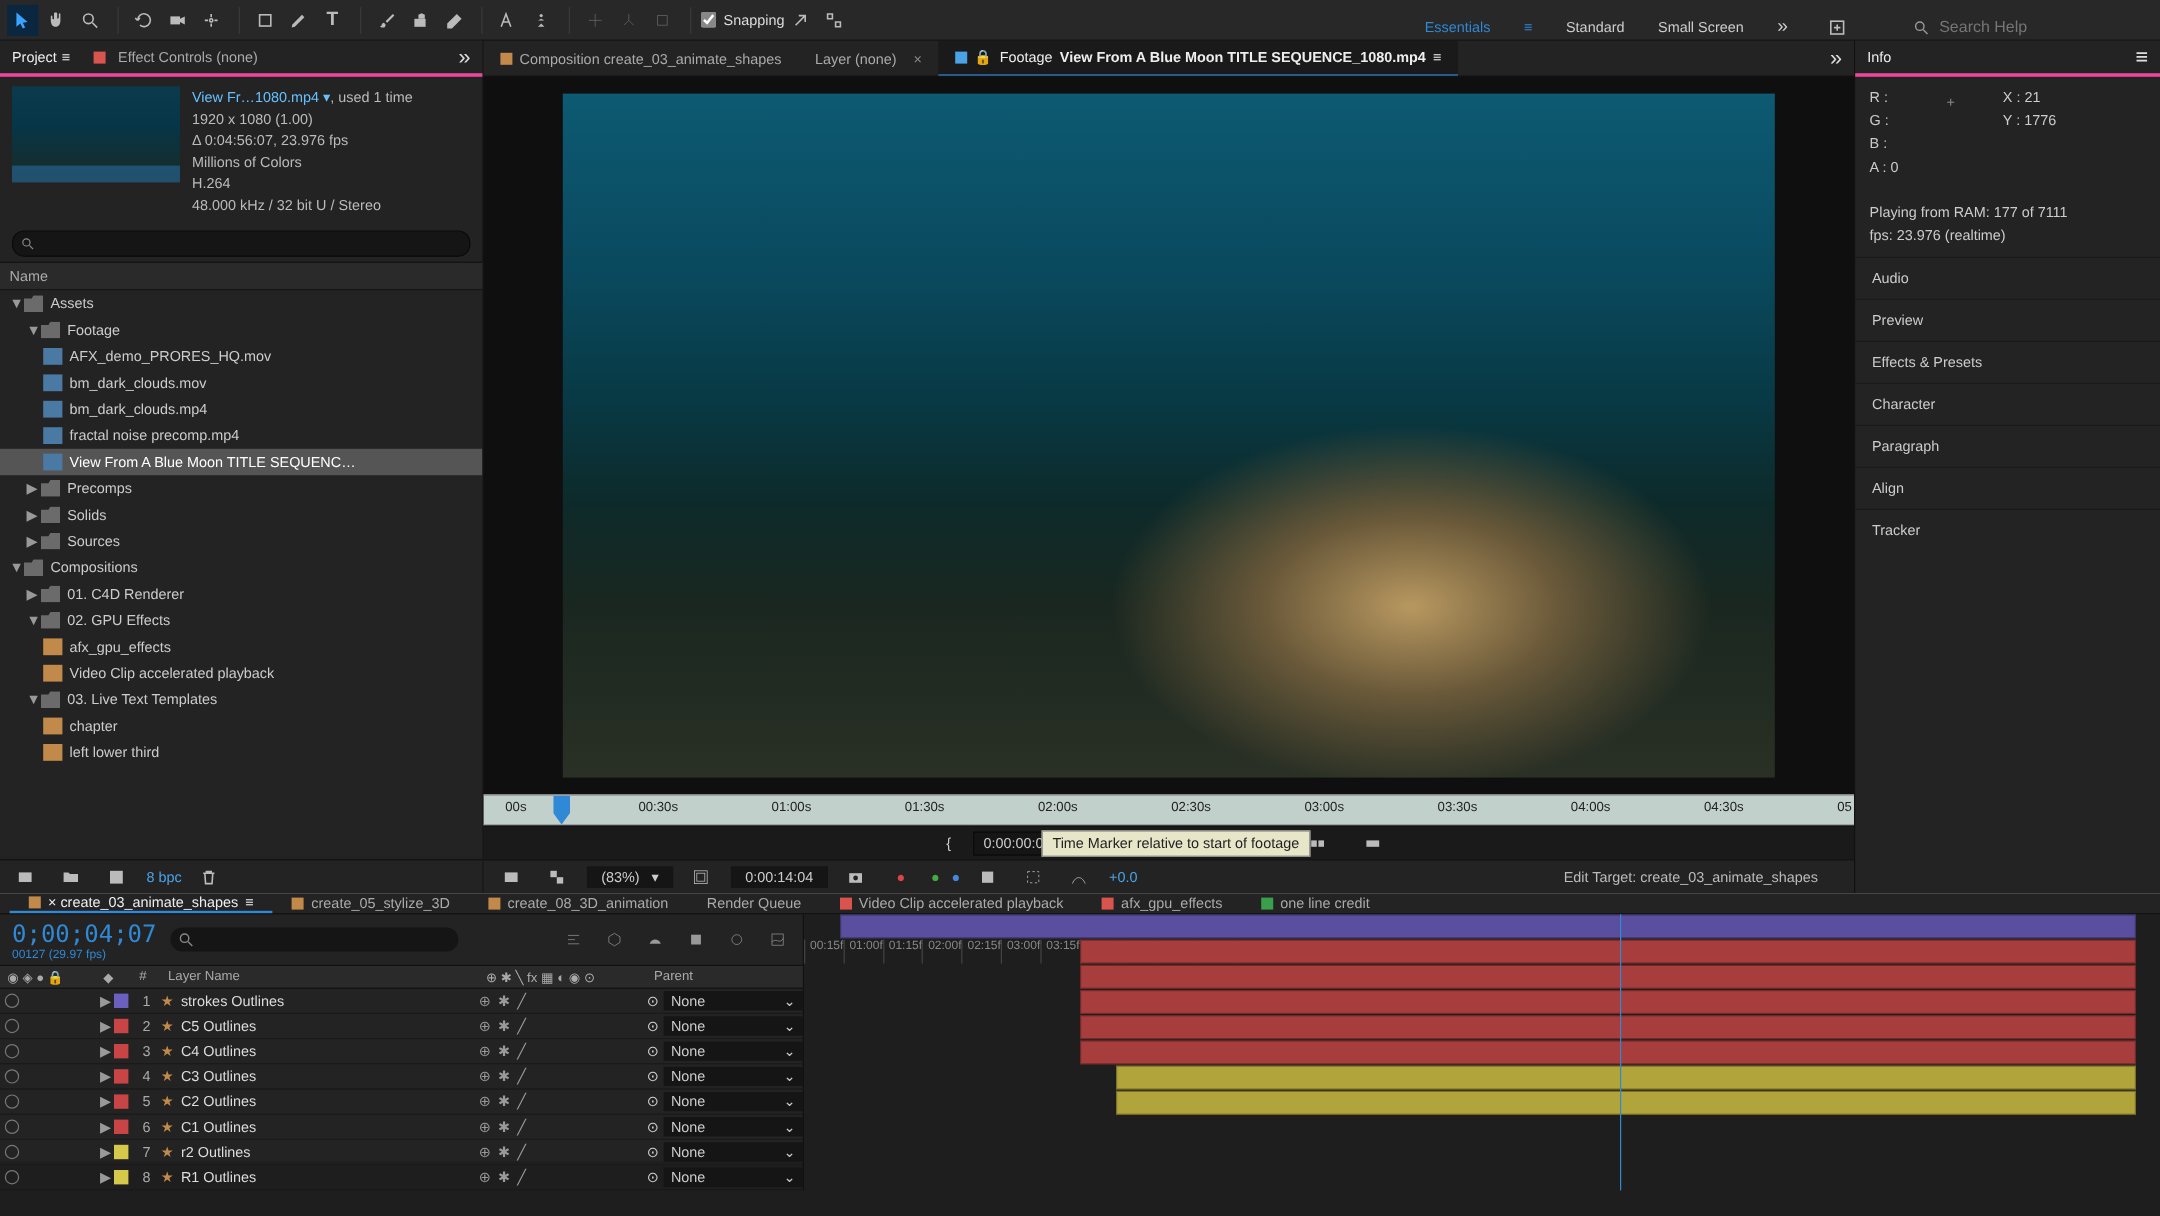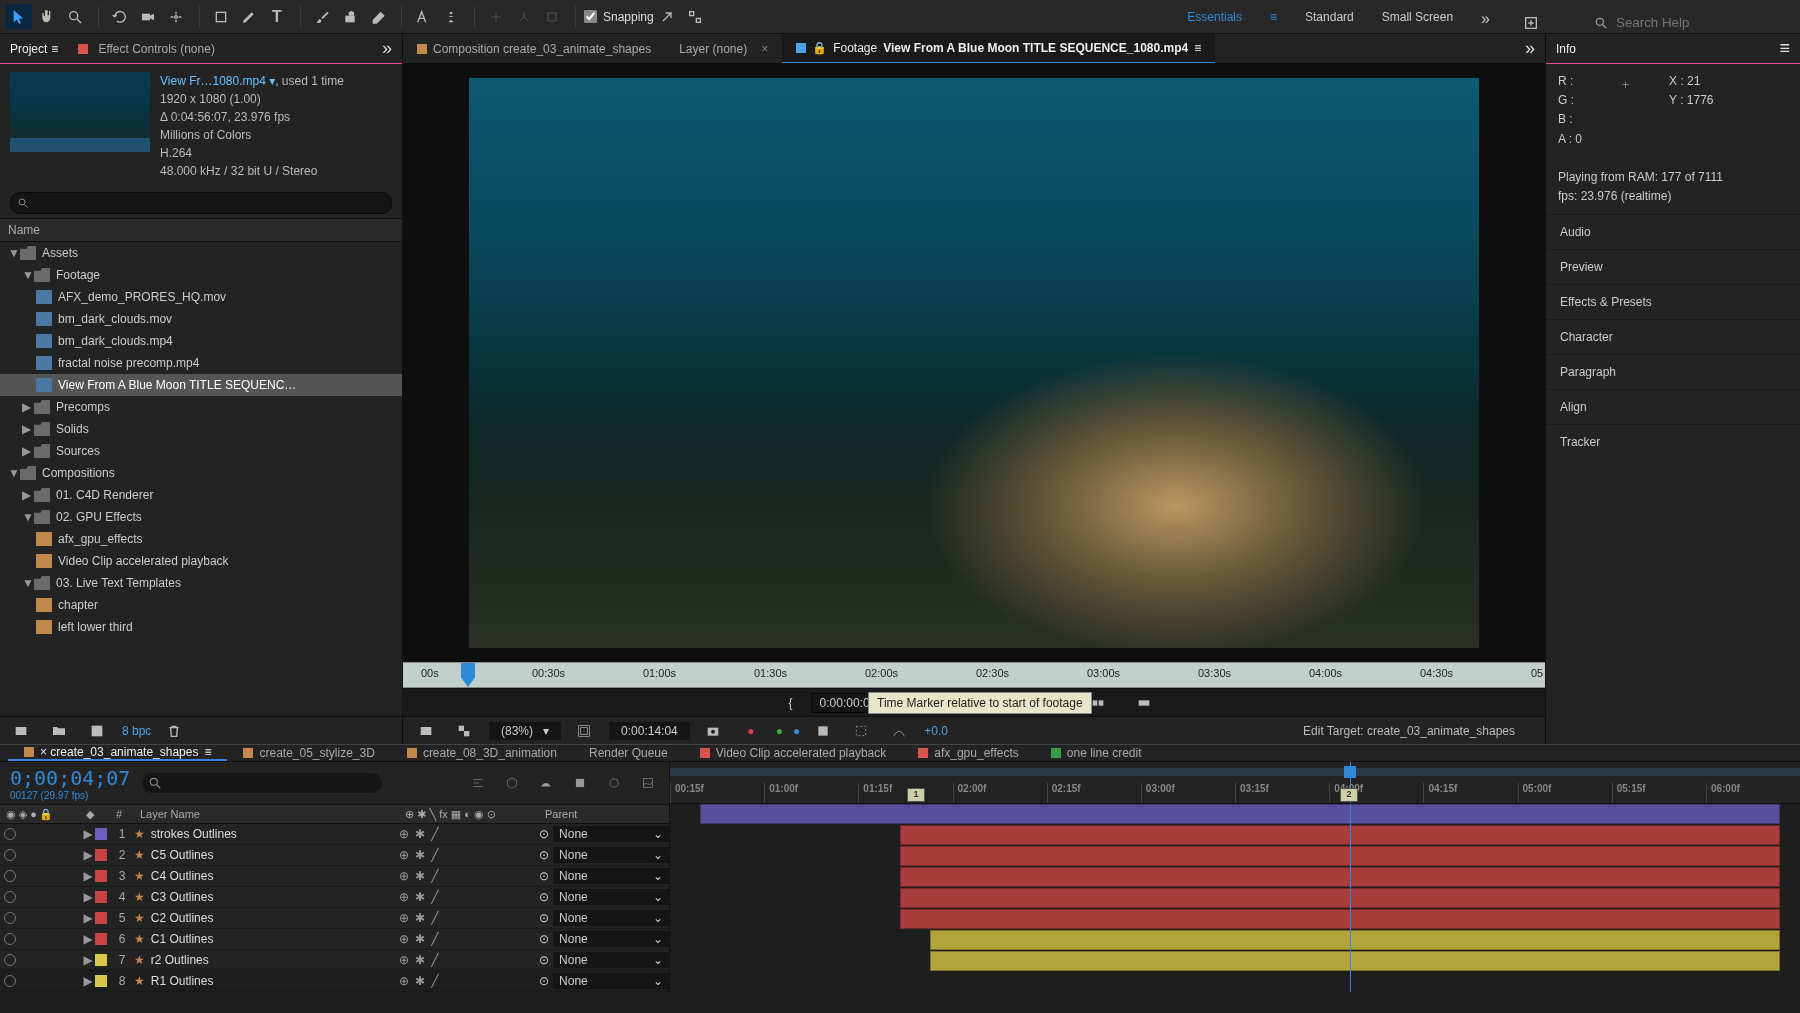"Essentials" .workspaces { align-items: none -> center }
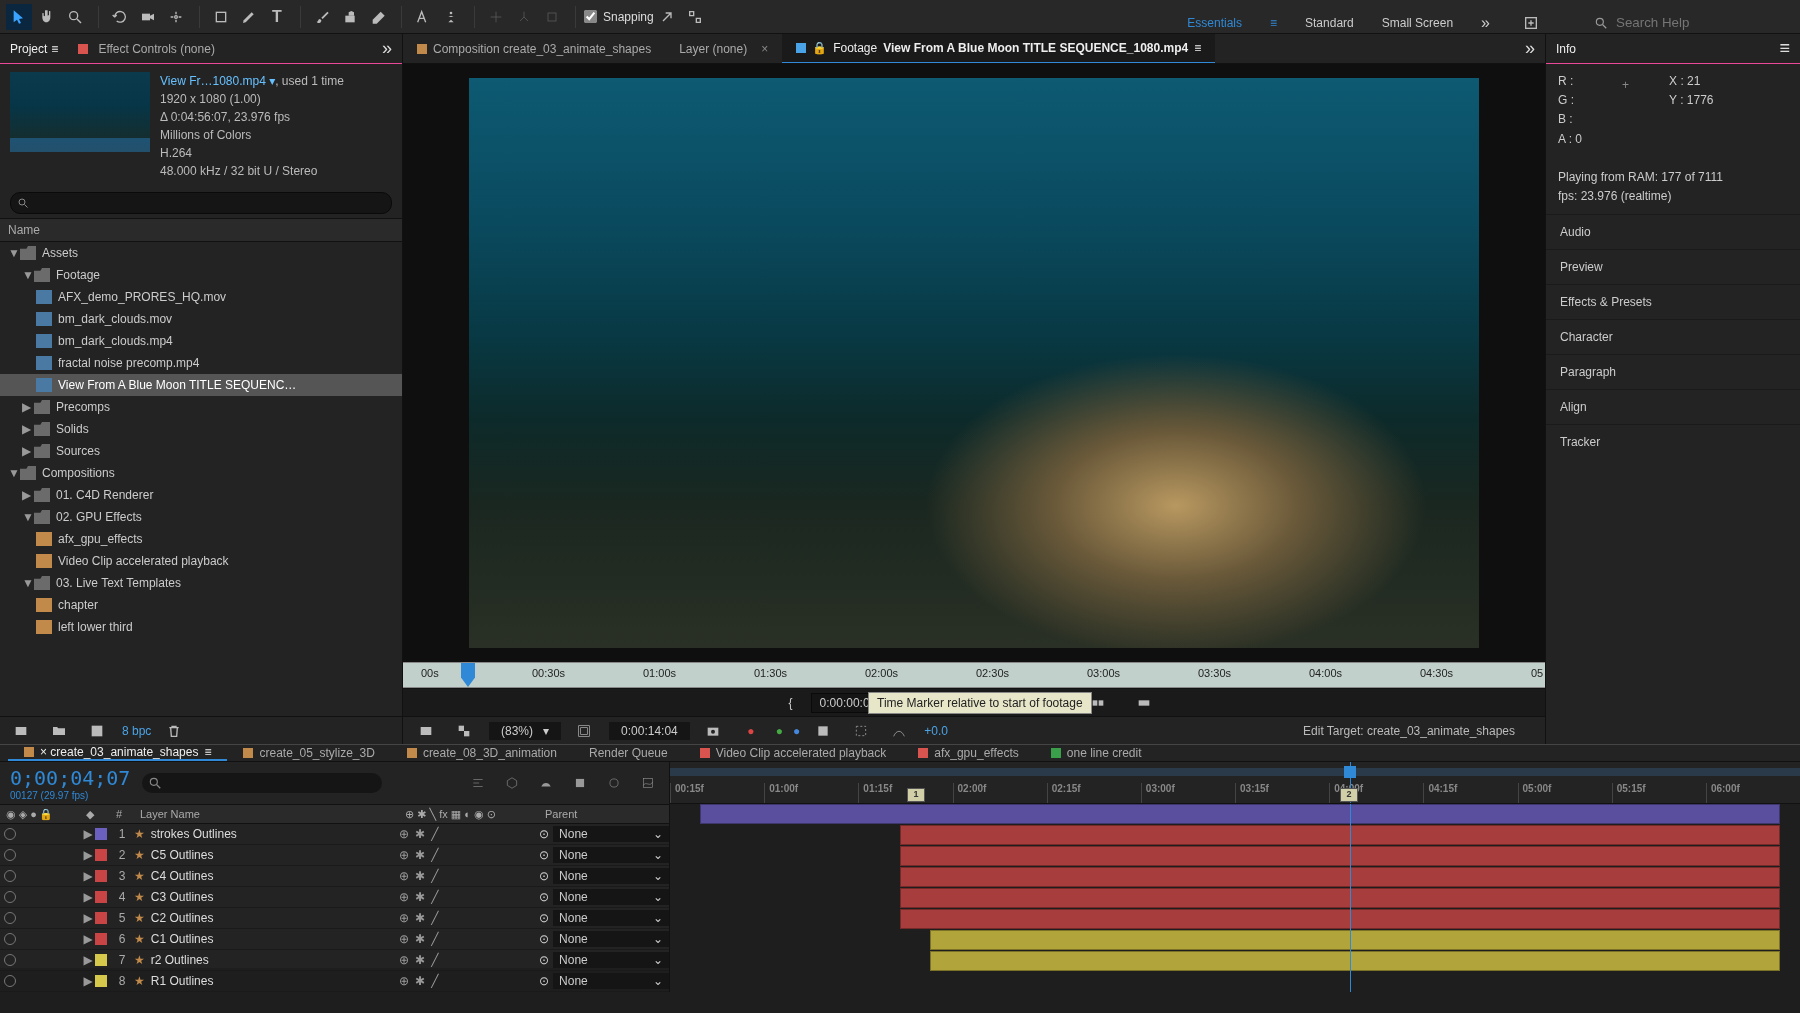"Project" .panel-tabs { border-bottom: 1px solid #ec4899 -> 3px solid #ec4899 }
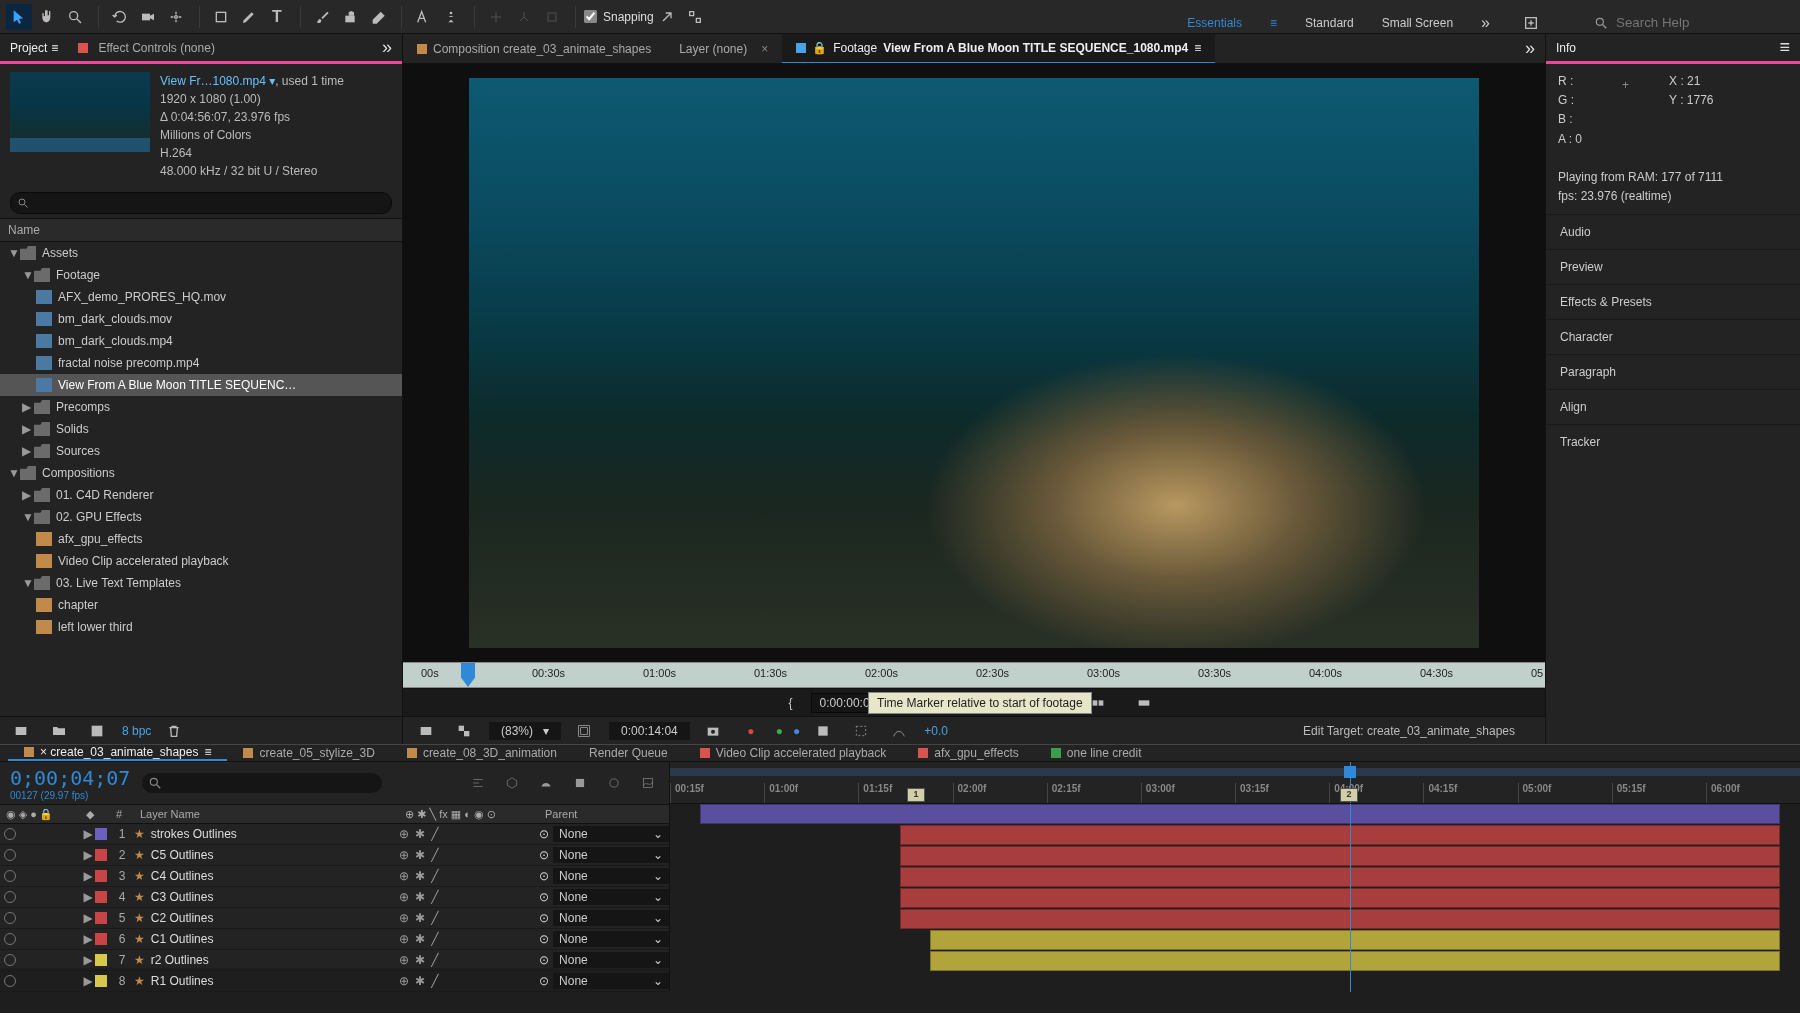"00:15f" .tl-right { flex-direction: column -> row; font-weight: bold -> none }
